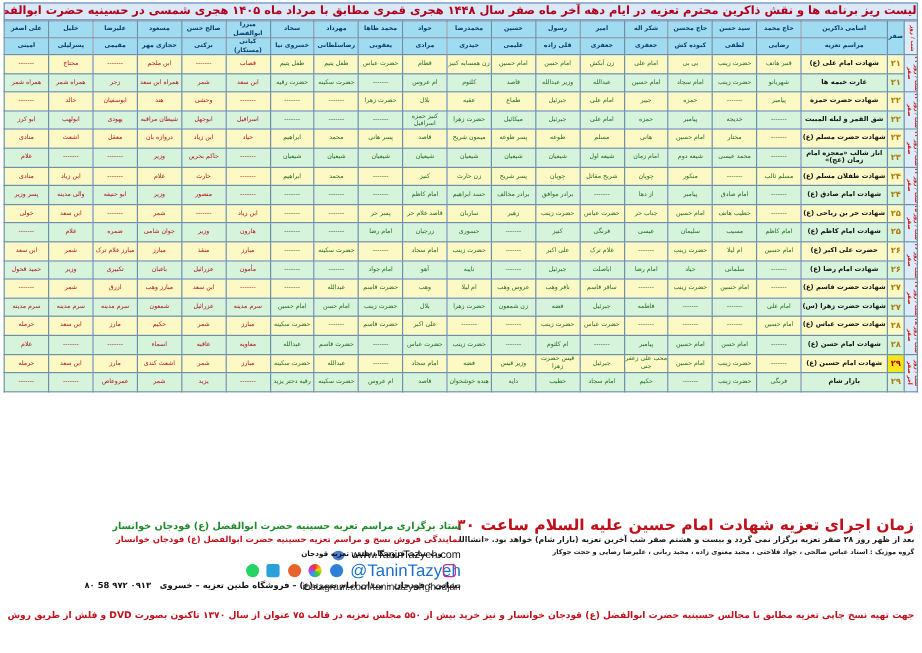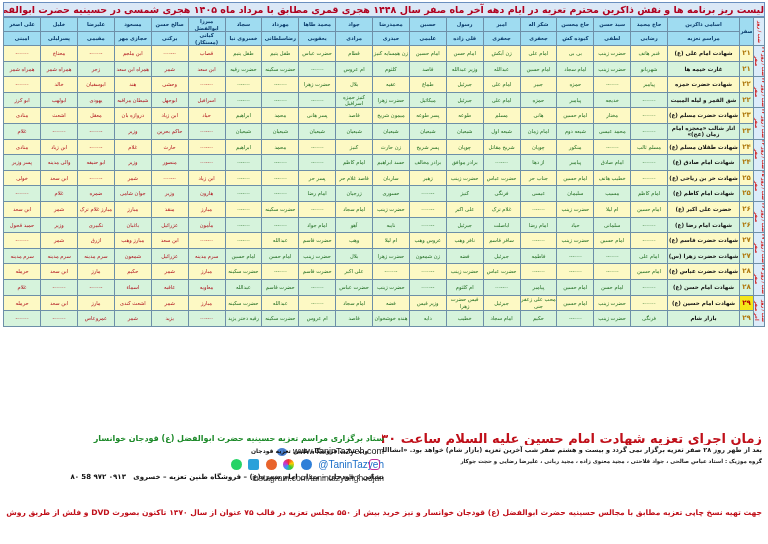"نمایندگی فروش نسخ و مراسم" div.c2 { html: none -> <div>نمایندگی فروش نسخ و مراسم تعزیه حسینیه حضرت ابوالفضل (ع) قودجان خوانسار</div> }
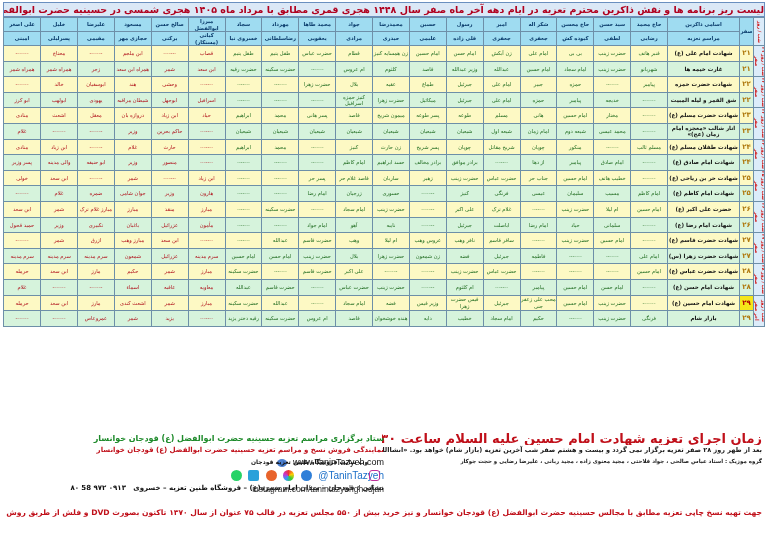"@TaninTazyeh" .c4 .handle { font-size: 10px -> 14px }
